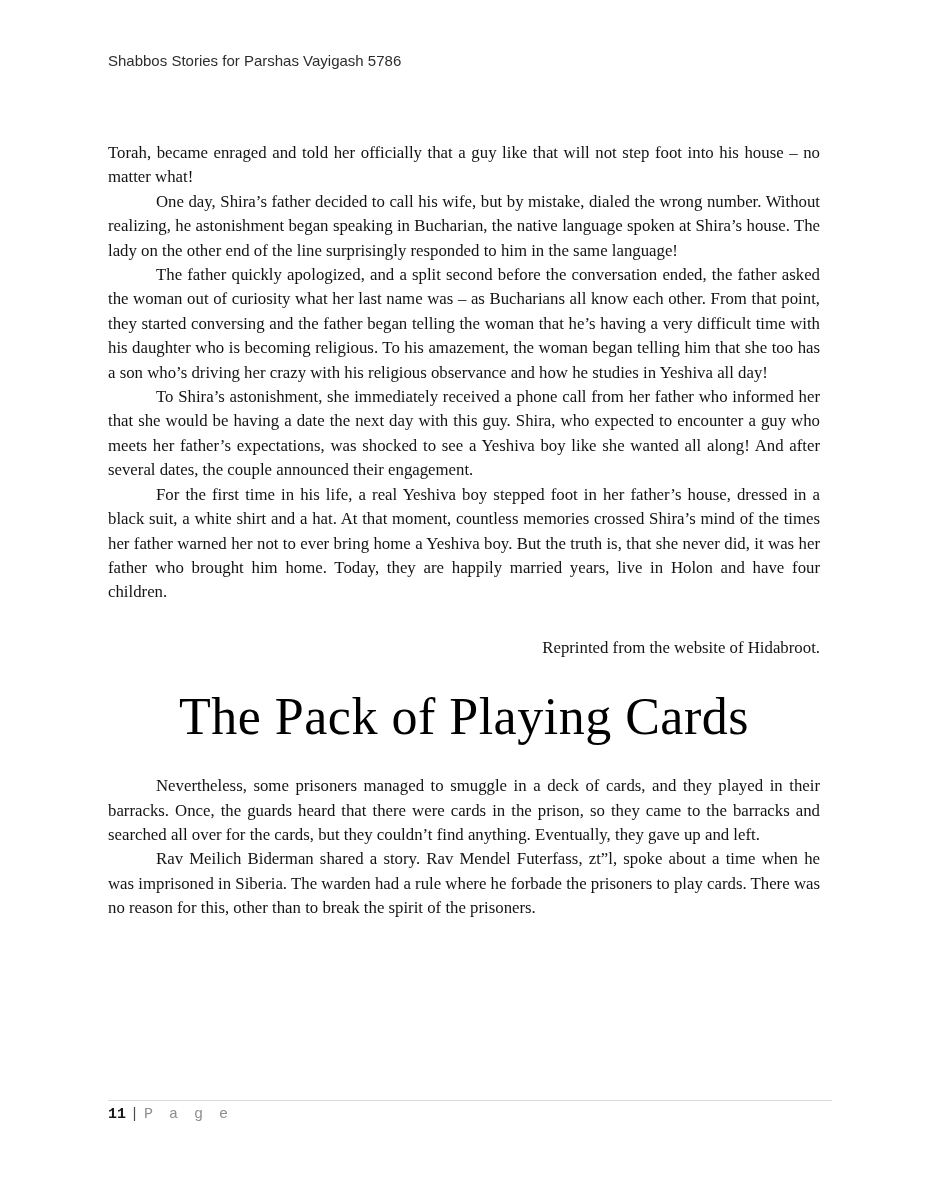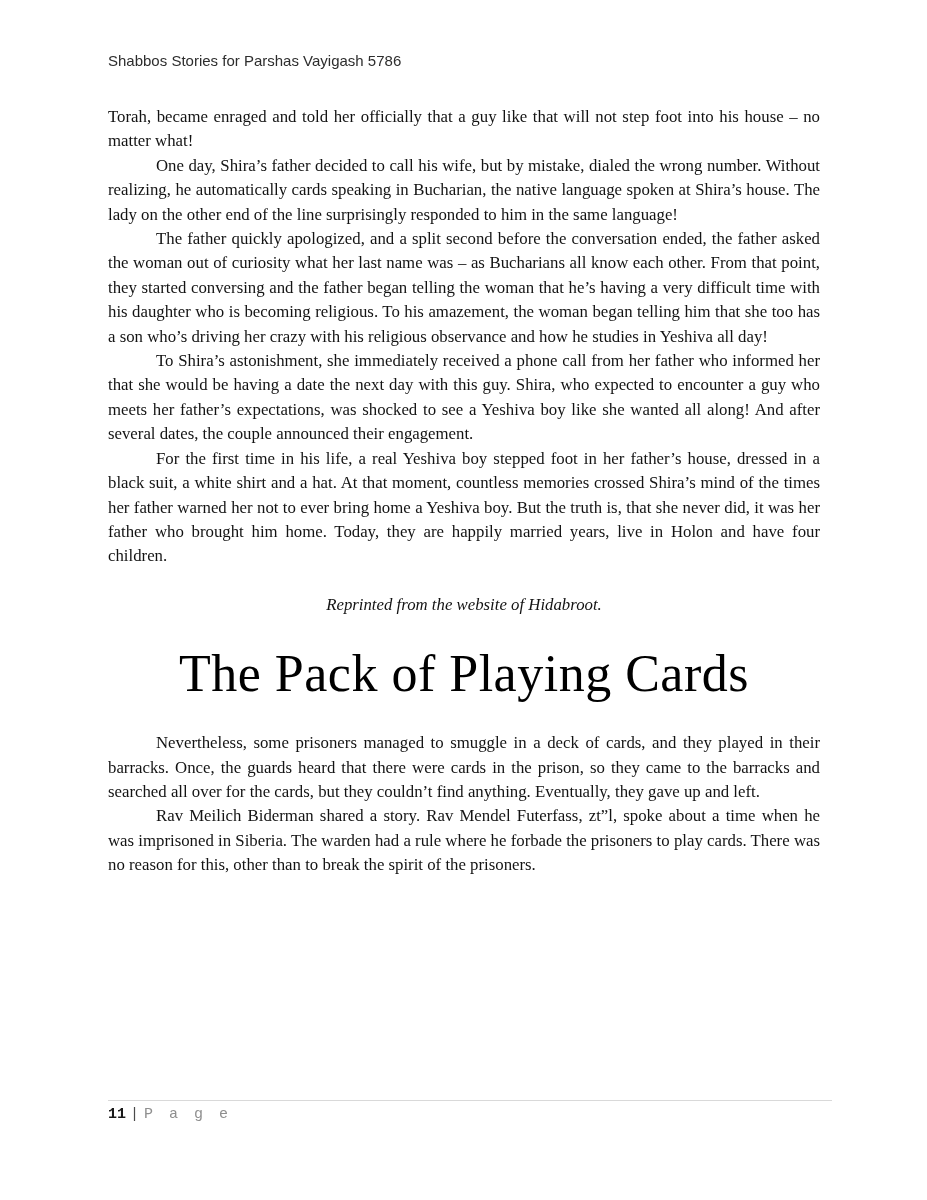"Torah, became enraged and told" .content p.no-indent { margin-top: none -> 36px }
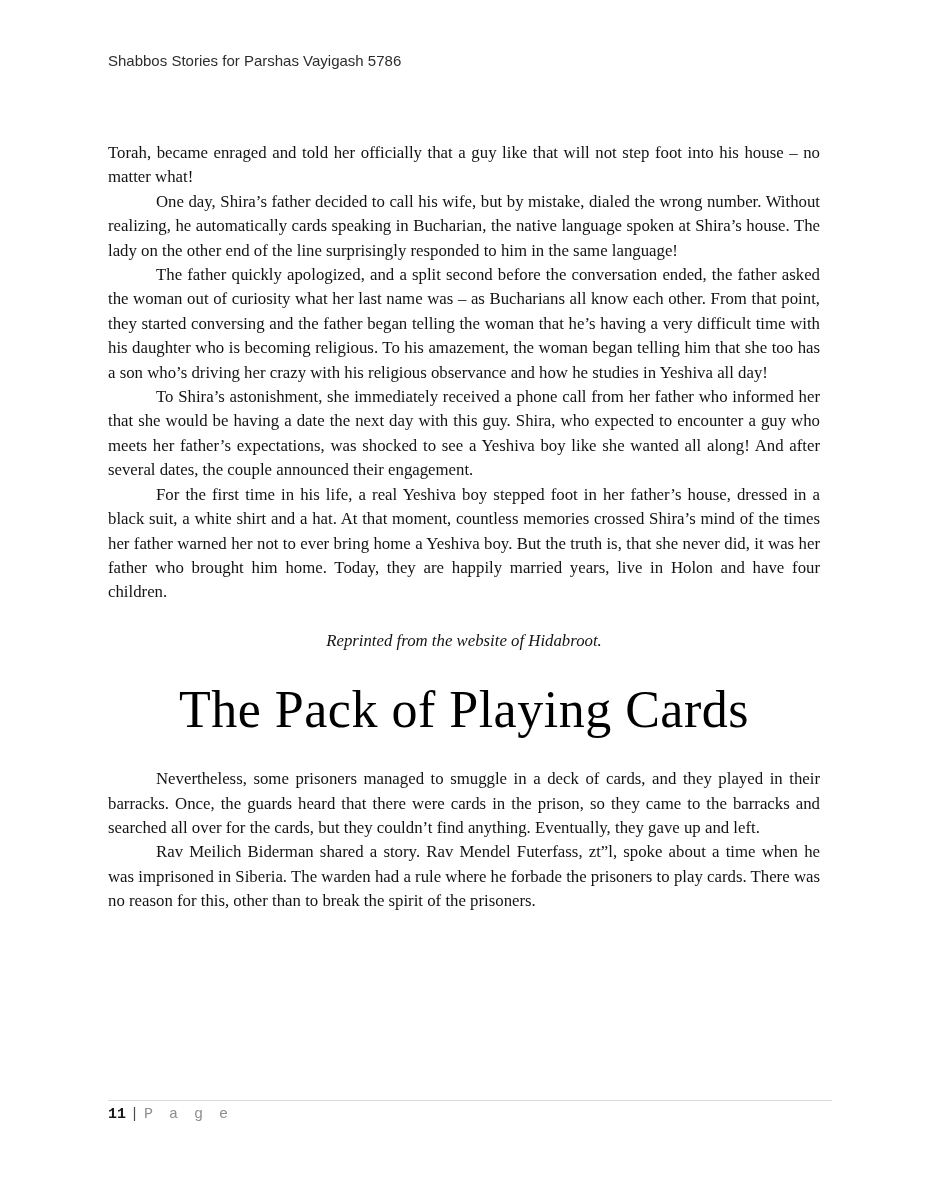"One day, Shira’s father decided" p { text: automatically cards -> astonishment began }
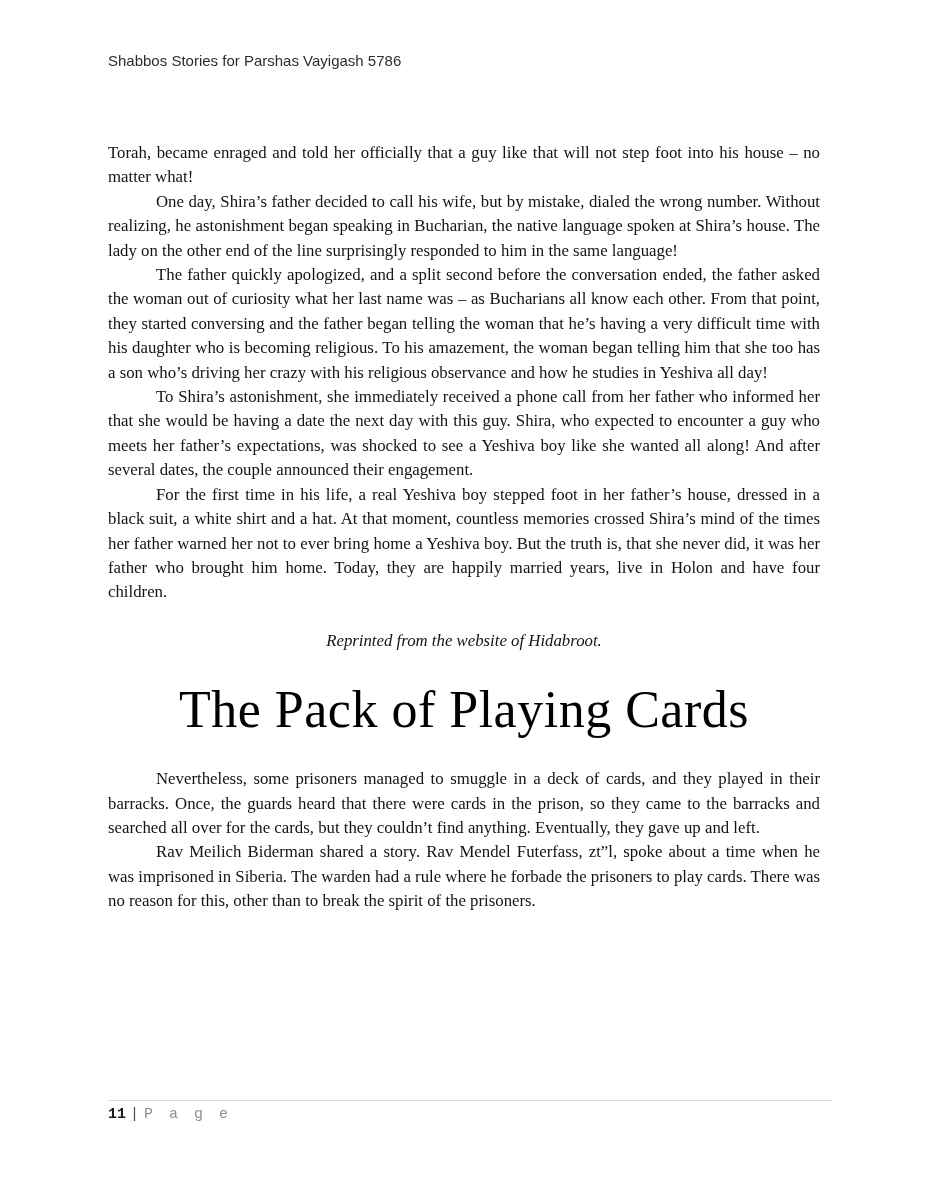"Reprinted from the website of" .content p.attribution { font-style: italic -> none; margin-top: 24px -> 31px; text-align: center -> right }
